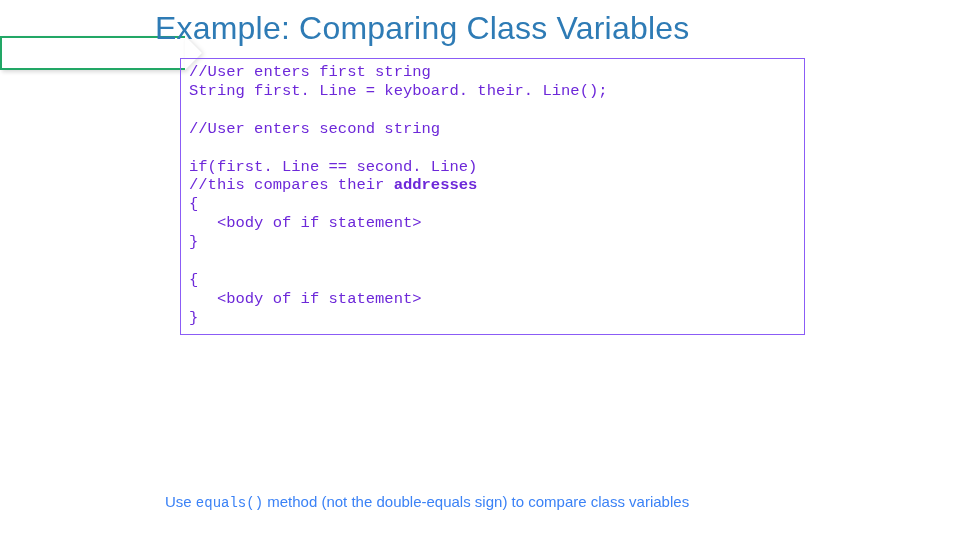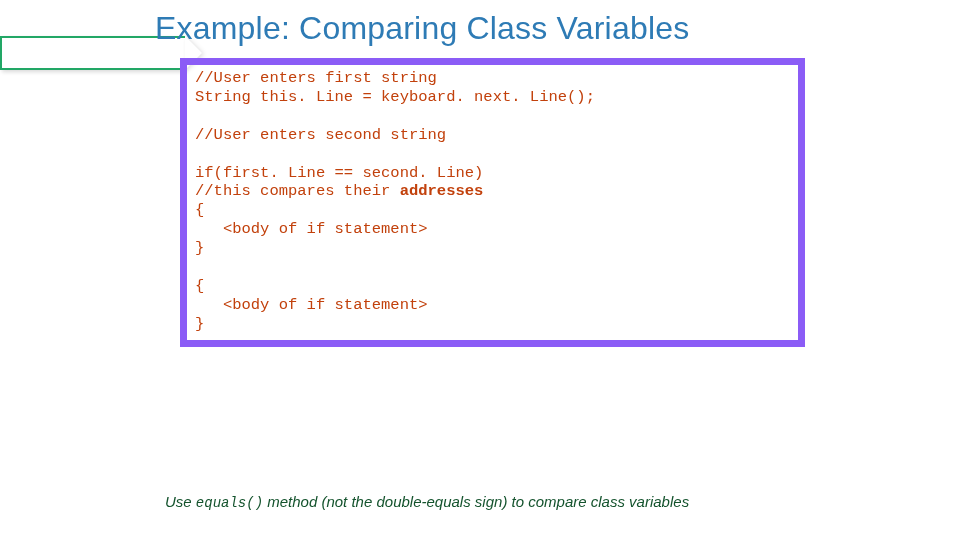"//User enters first string" .code-box { border: 7px solid #8b5cf6 -> 1px solid #8b5cf6; color: #c2410c -> #6d28d9 }
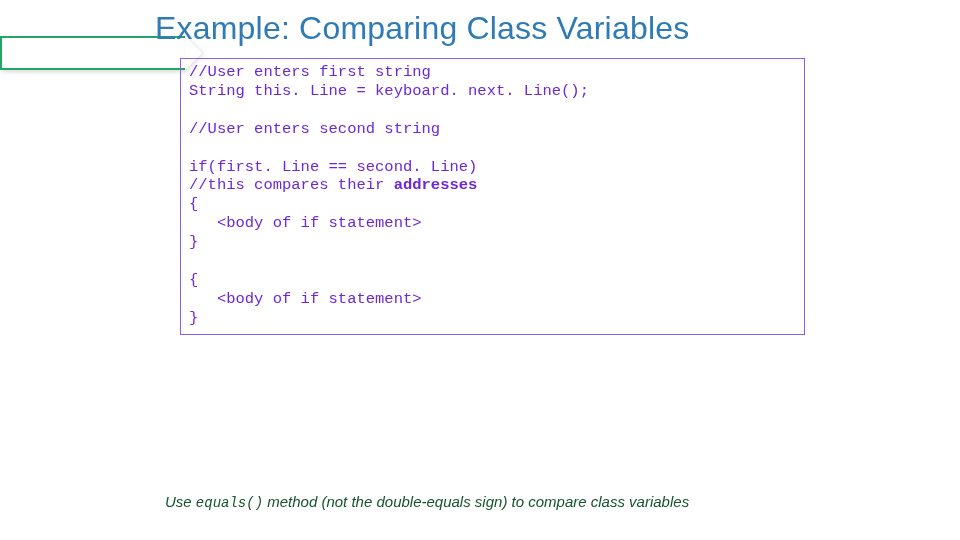"String this. Line = keyboard." p { text: this. Line = keyboard. next -> first. Line = keyboard. their }
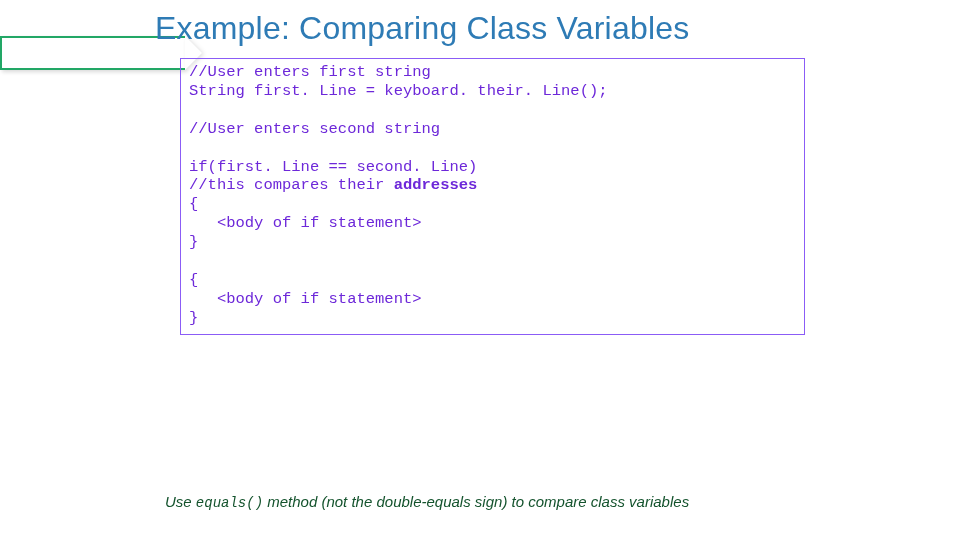"Use equals() method (not the" .caption { color: #14532d -> #3b82f6; font-style: italic -> none }
